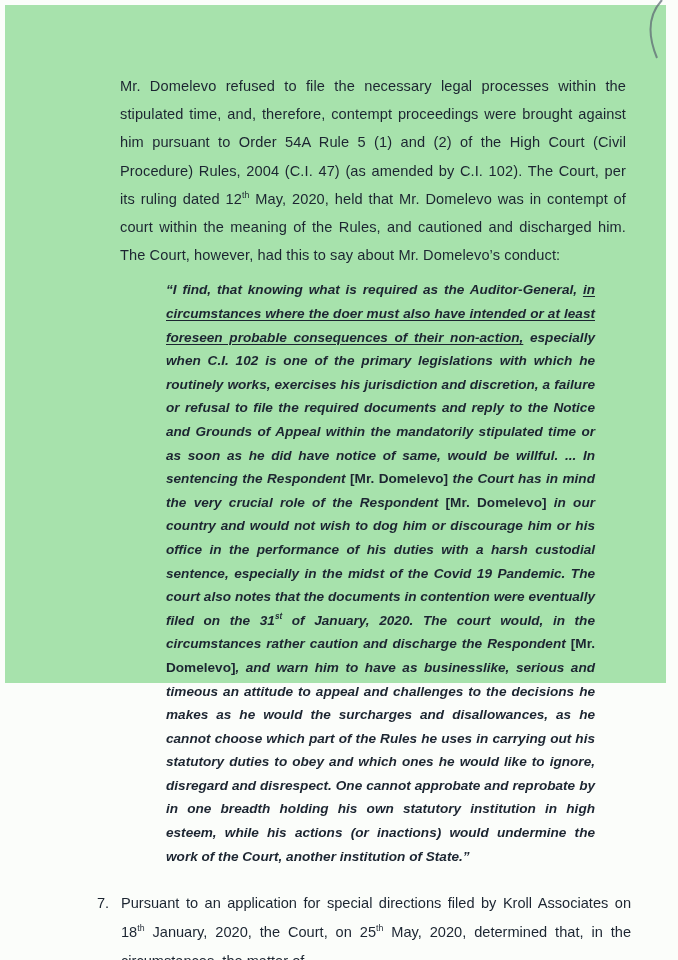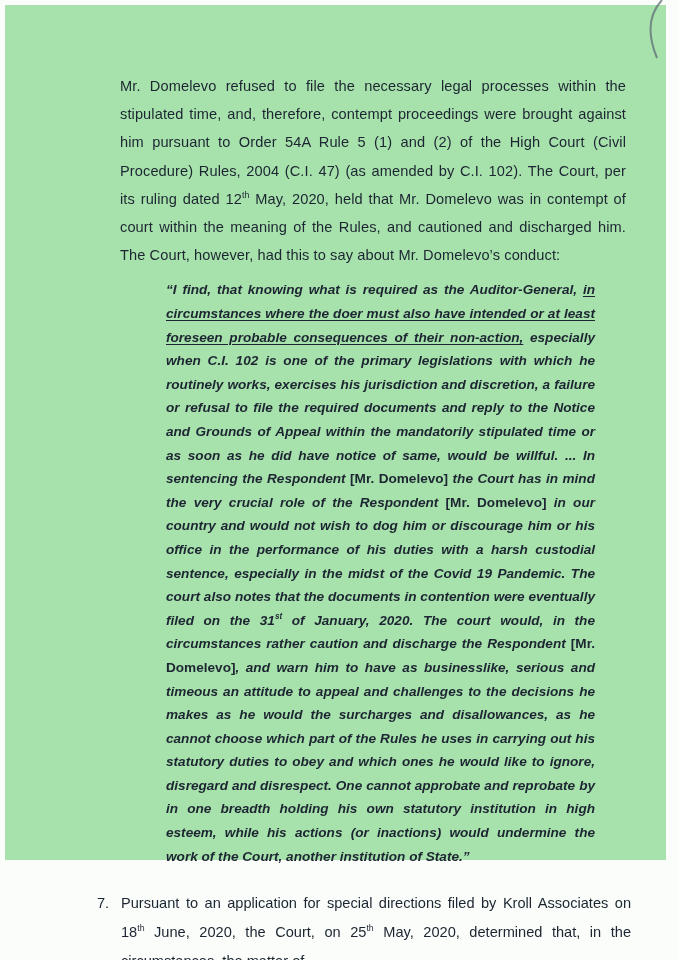"Mr. Domelevo refused to file" .page { height: 855px -> 678px }
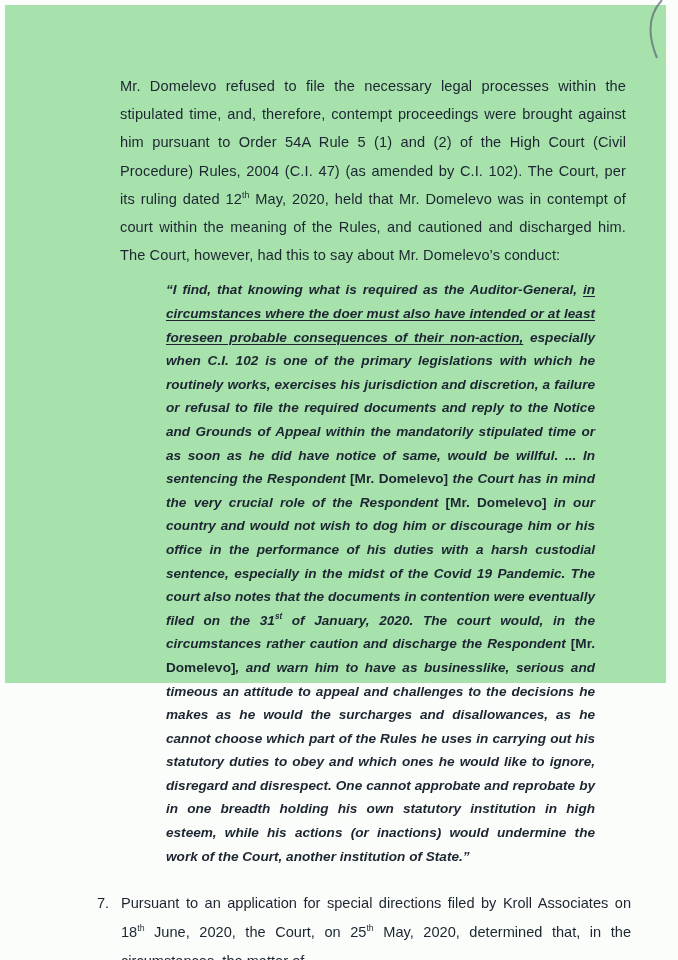"June, 2020, the Court, on" span { text: June -> January }
